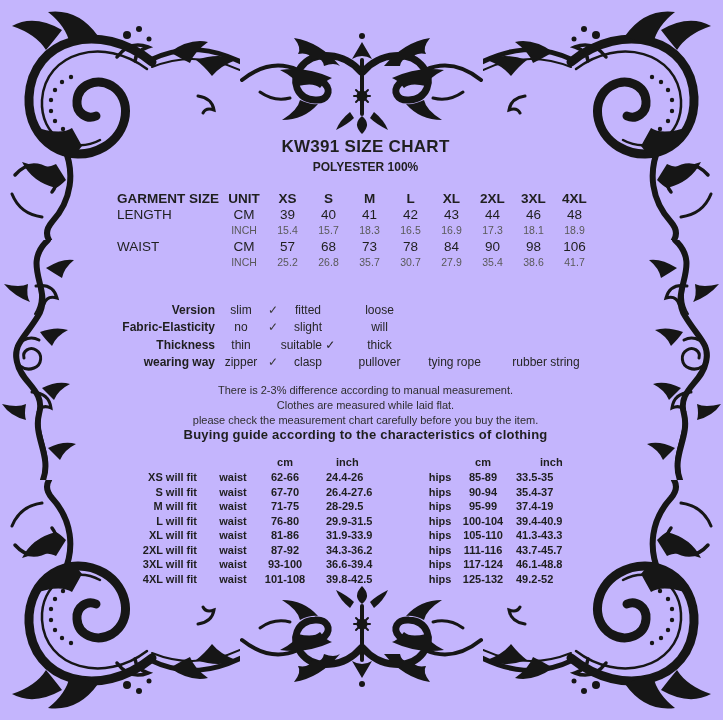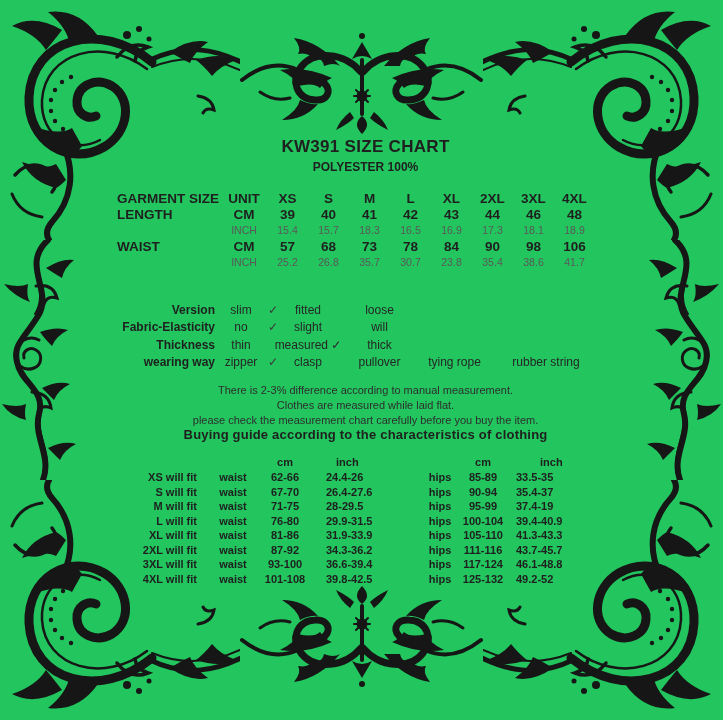"KW391 SIZE CHART" .page { background: #22c55e -> #c4b5fd }
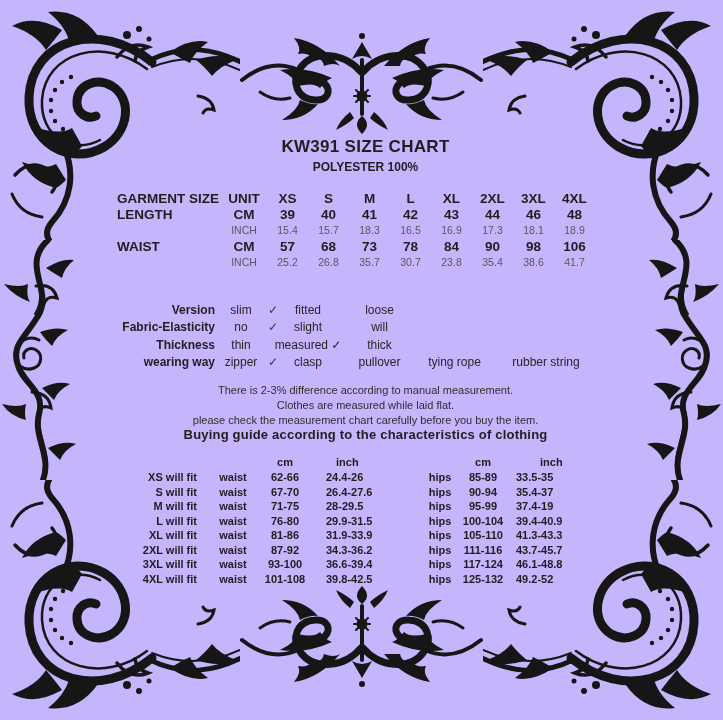"LENGTH" .st-strong { font-weight: bold -> normal }
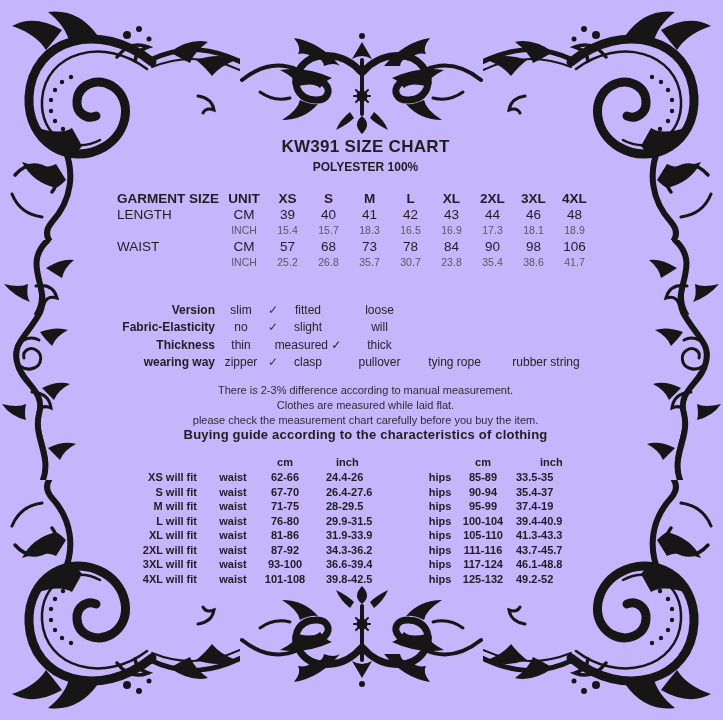"23.8" div.st-cell { text: 23.8 -> 27.9 }
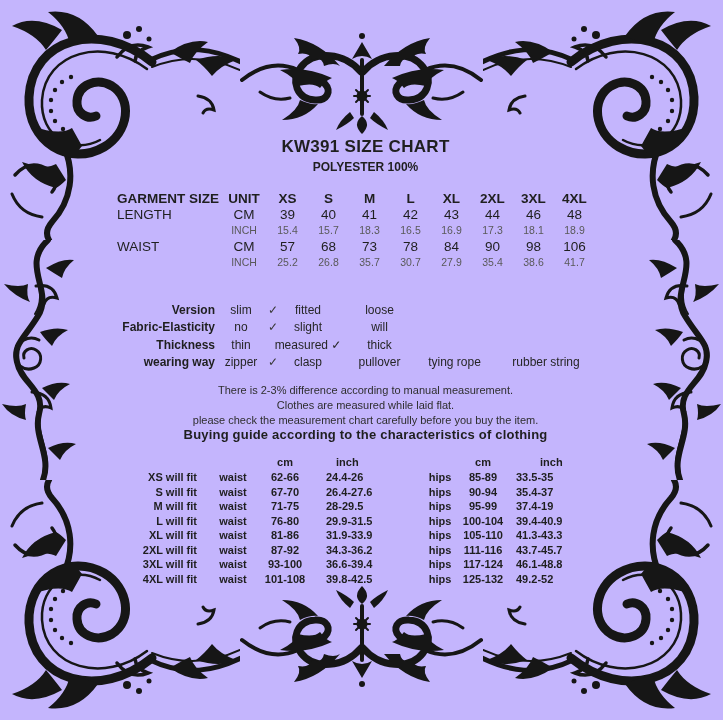"measured ✓" div.at-opt { text: measured -> suitable }
